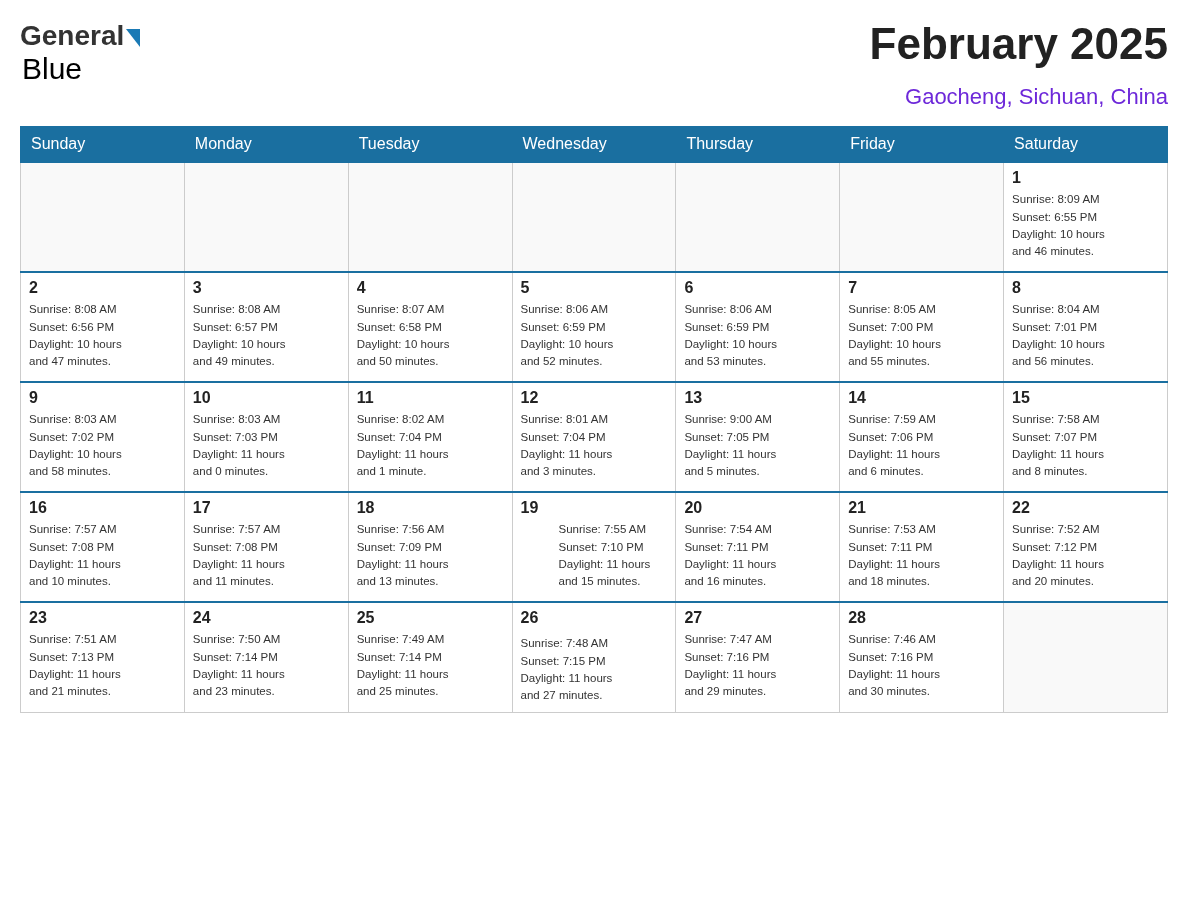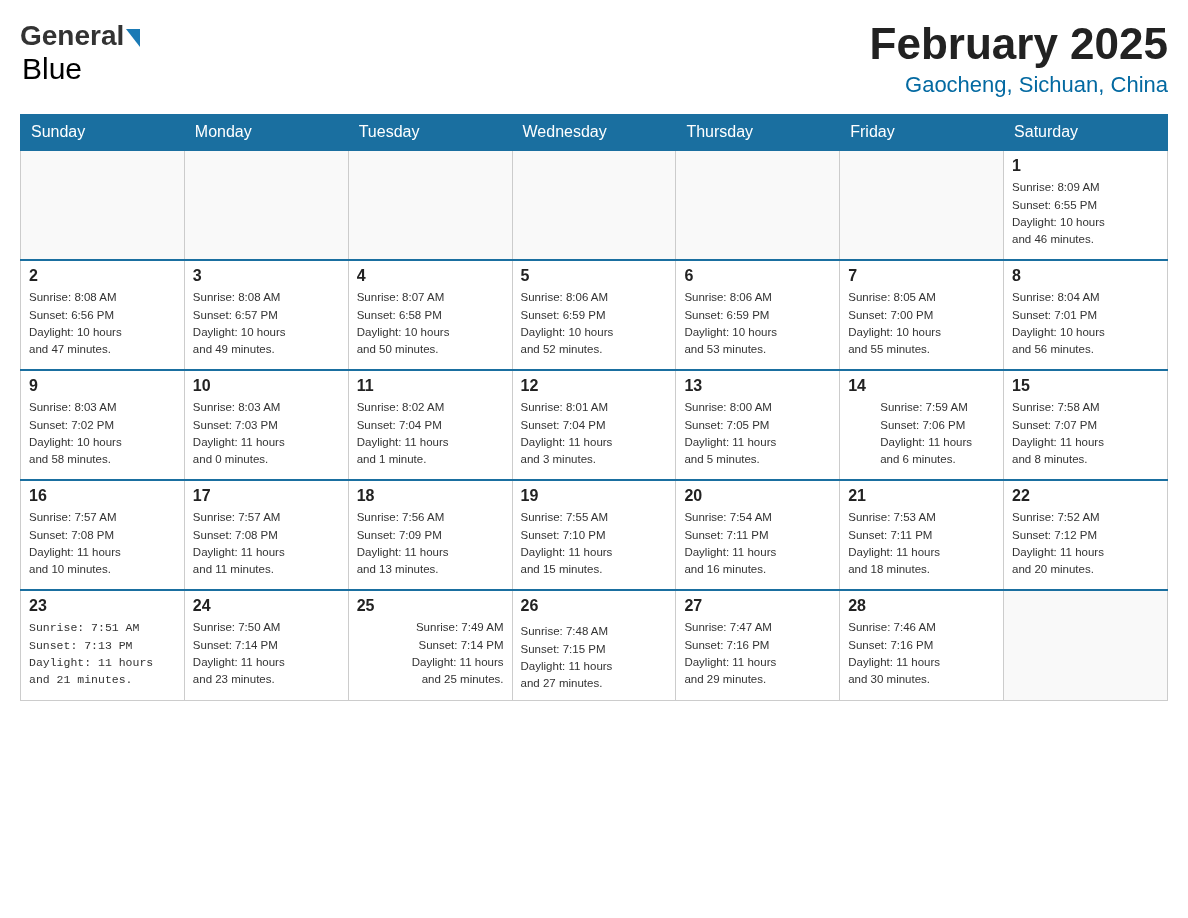"Gaocheng, Sichuan, China" .location { color: #0369a1 -> #6d28d9; margin-top: 4px -> 16px }
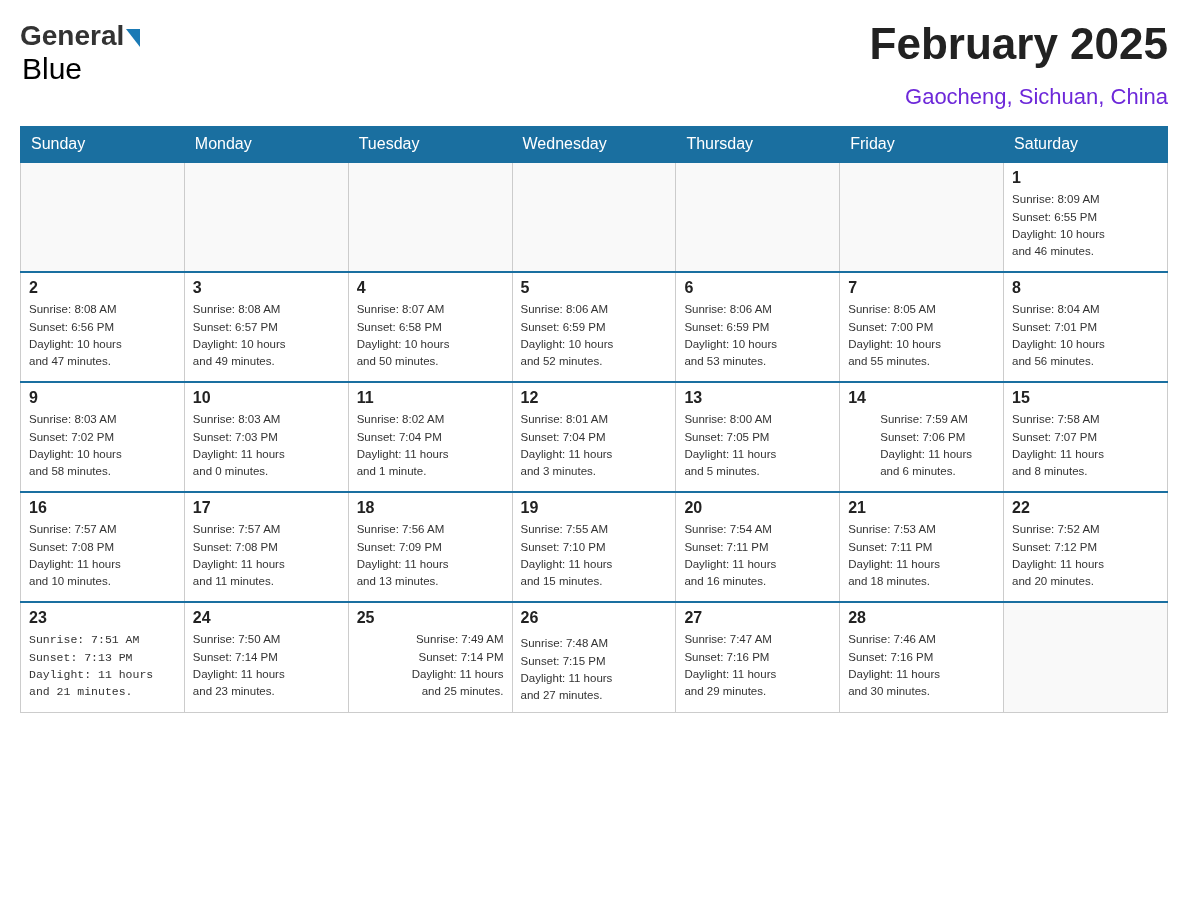"Sunrise: 8:00 AM" div.day-info { text: 8:00 -> 9:00 }
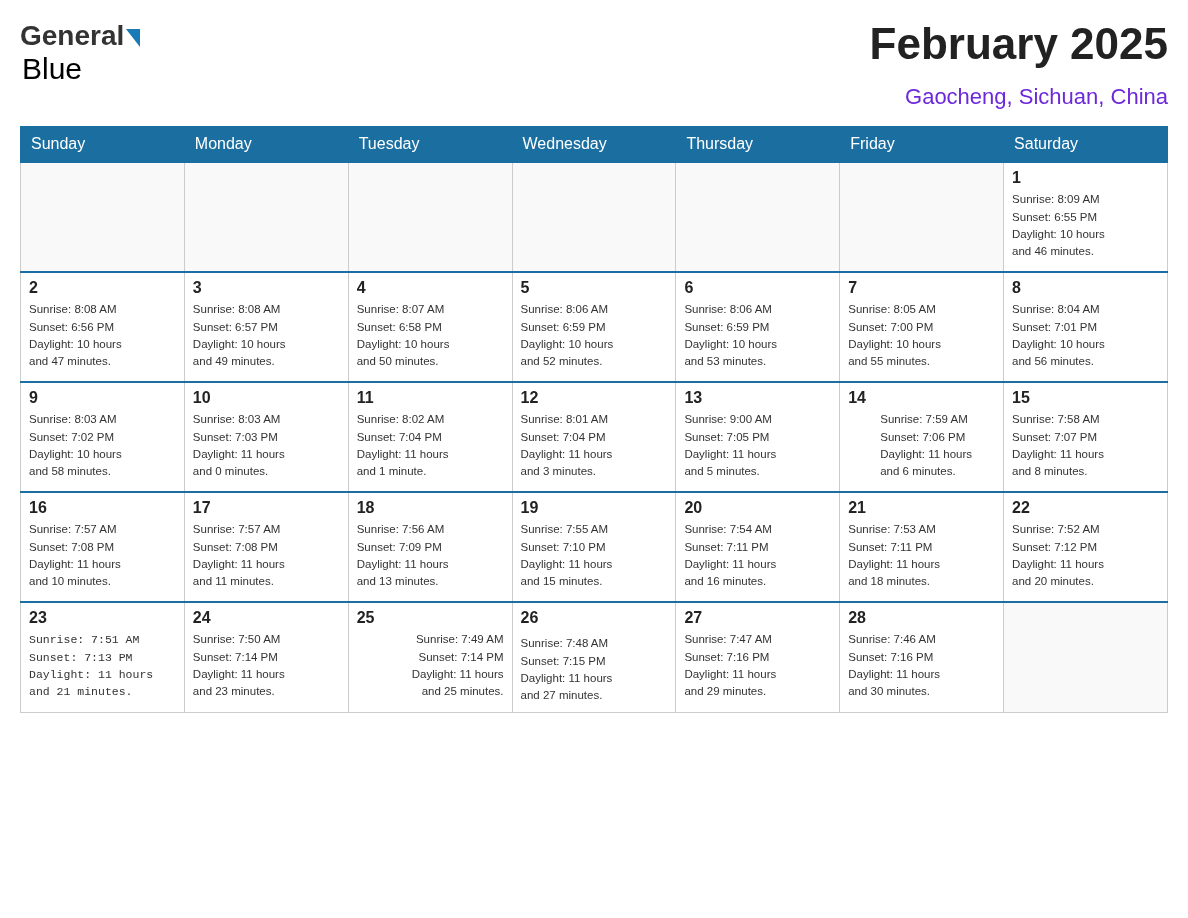"Sunrise: 7:59 AM" div.day-info { margin-left: 32px -> none }
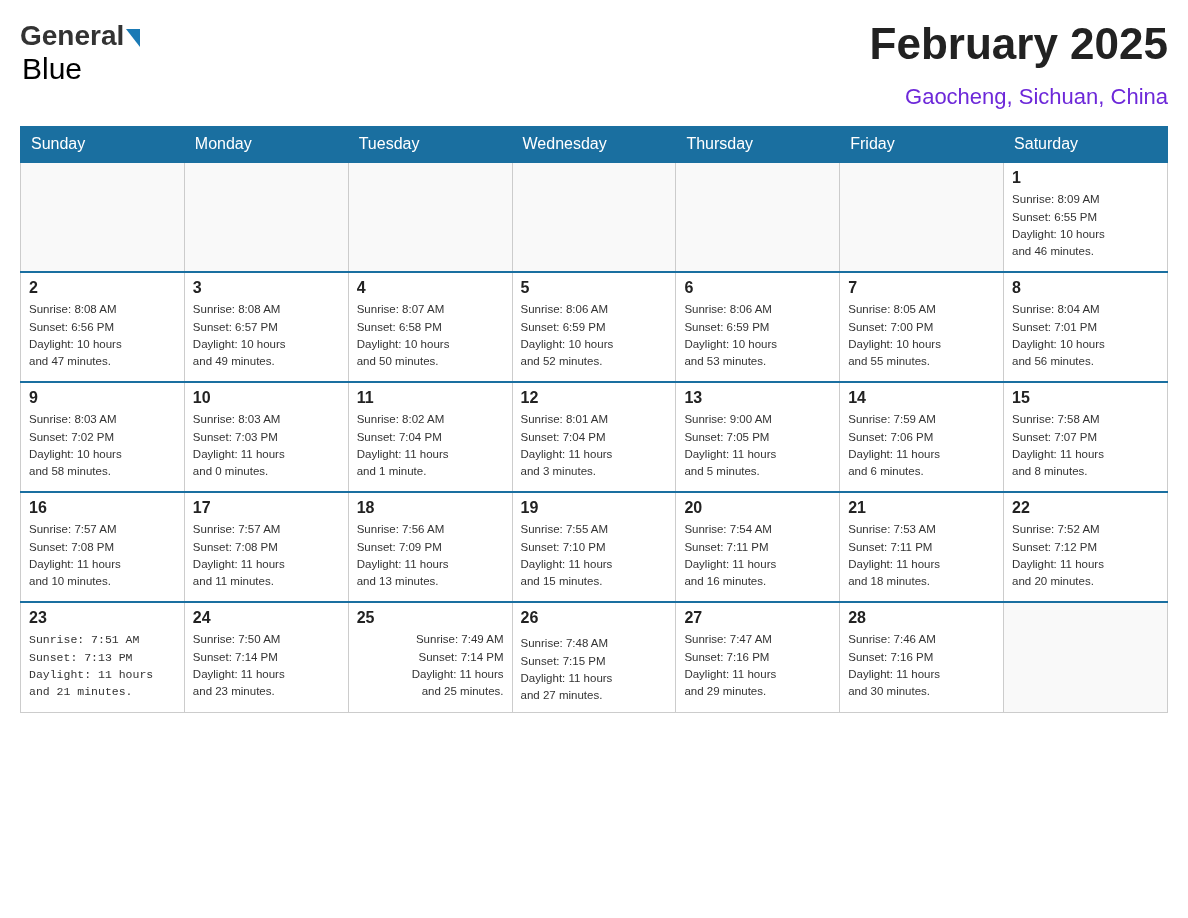"Sunrise: 7:55 AM" div.day-info { margin-left: none -> 38px }
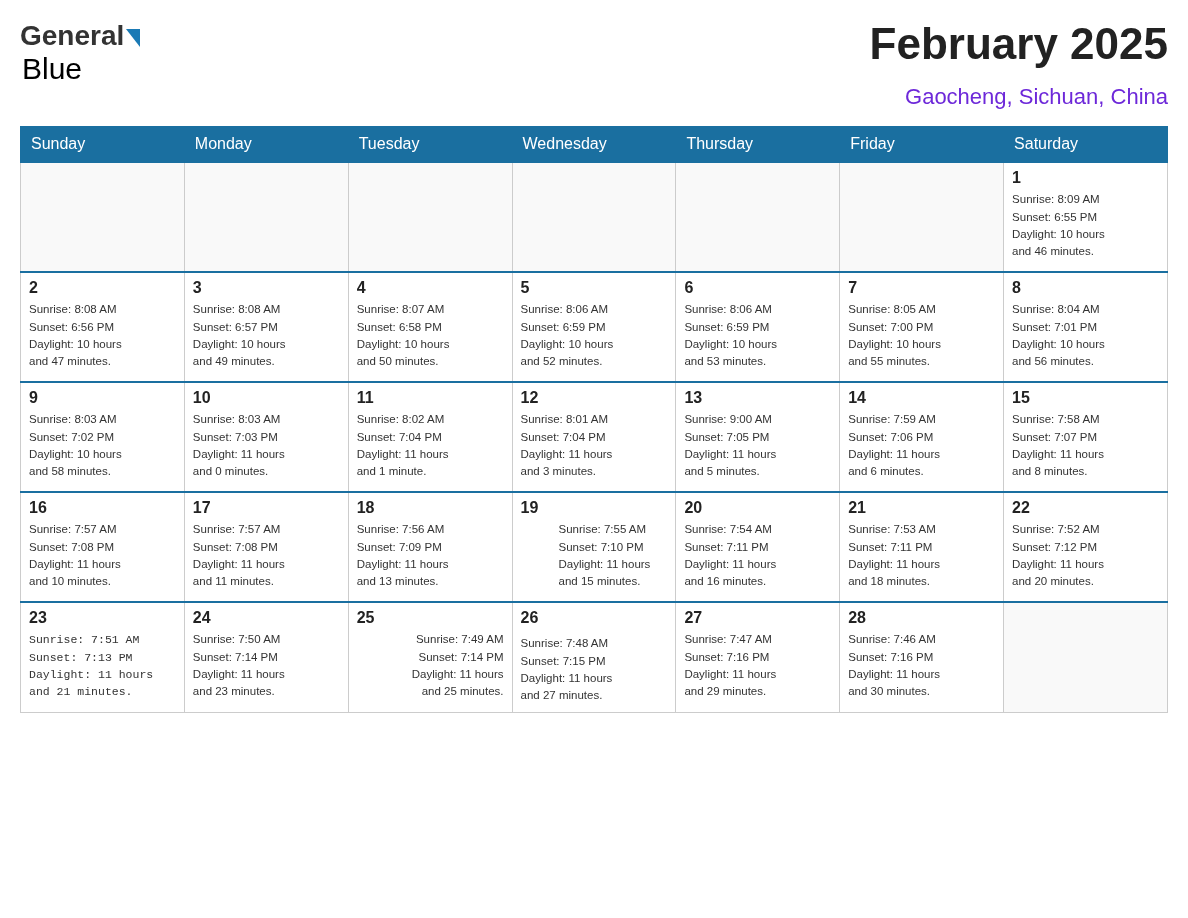"Sunrise: 7:51 AM" div.day-info { font-family: Liberation Mono, monospace -> none }
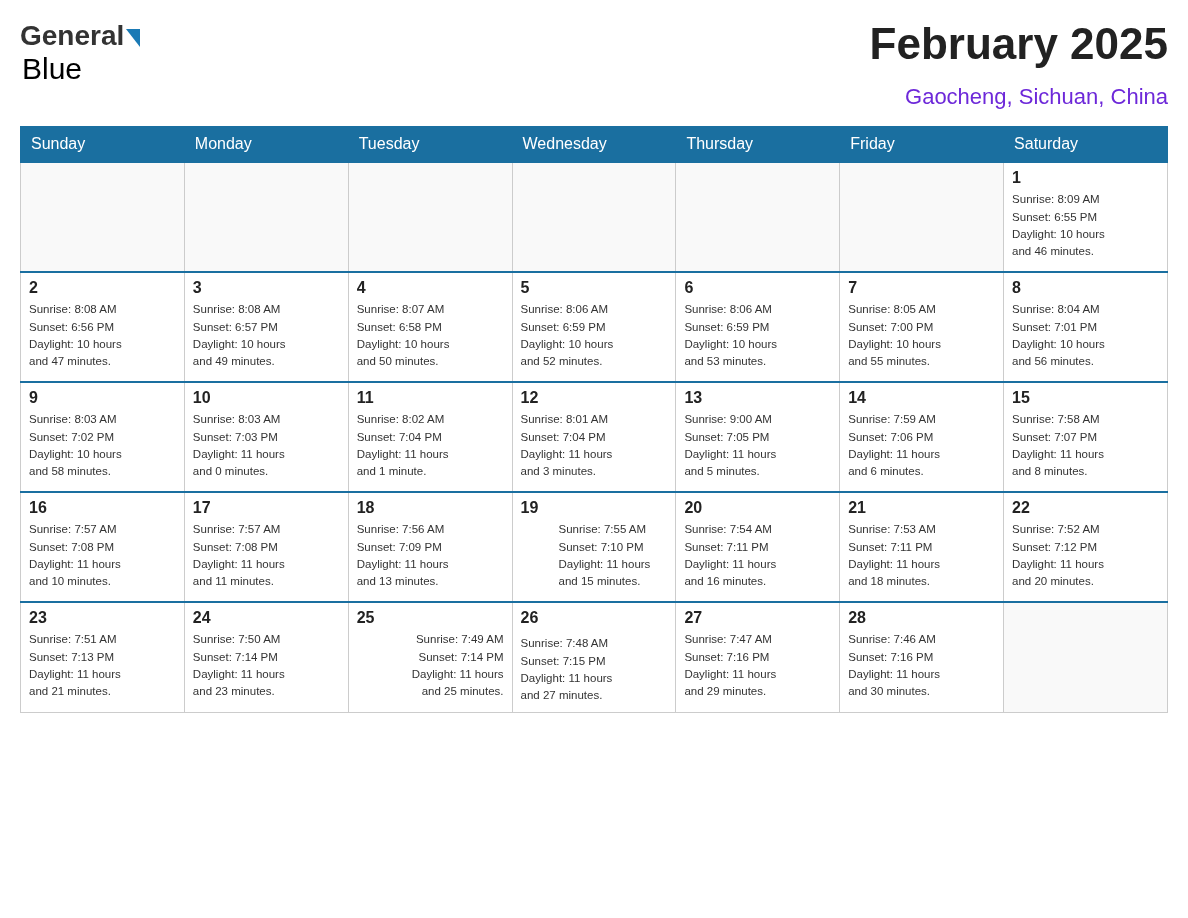"Sunrise: 7:49 AM" div.day-info { text-align: right -> none }
